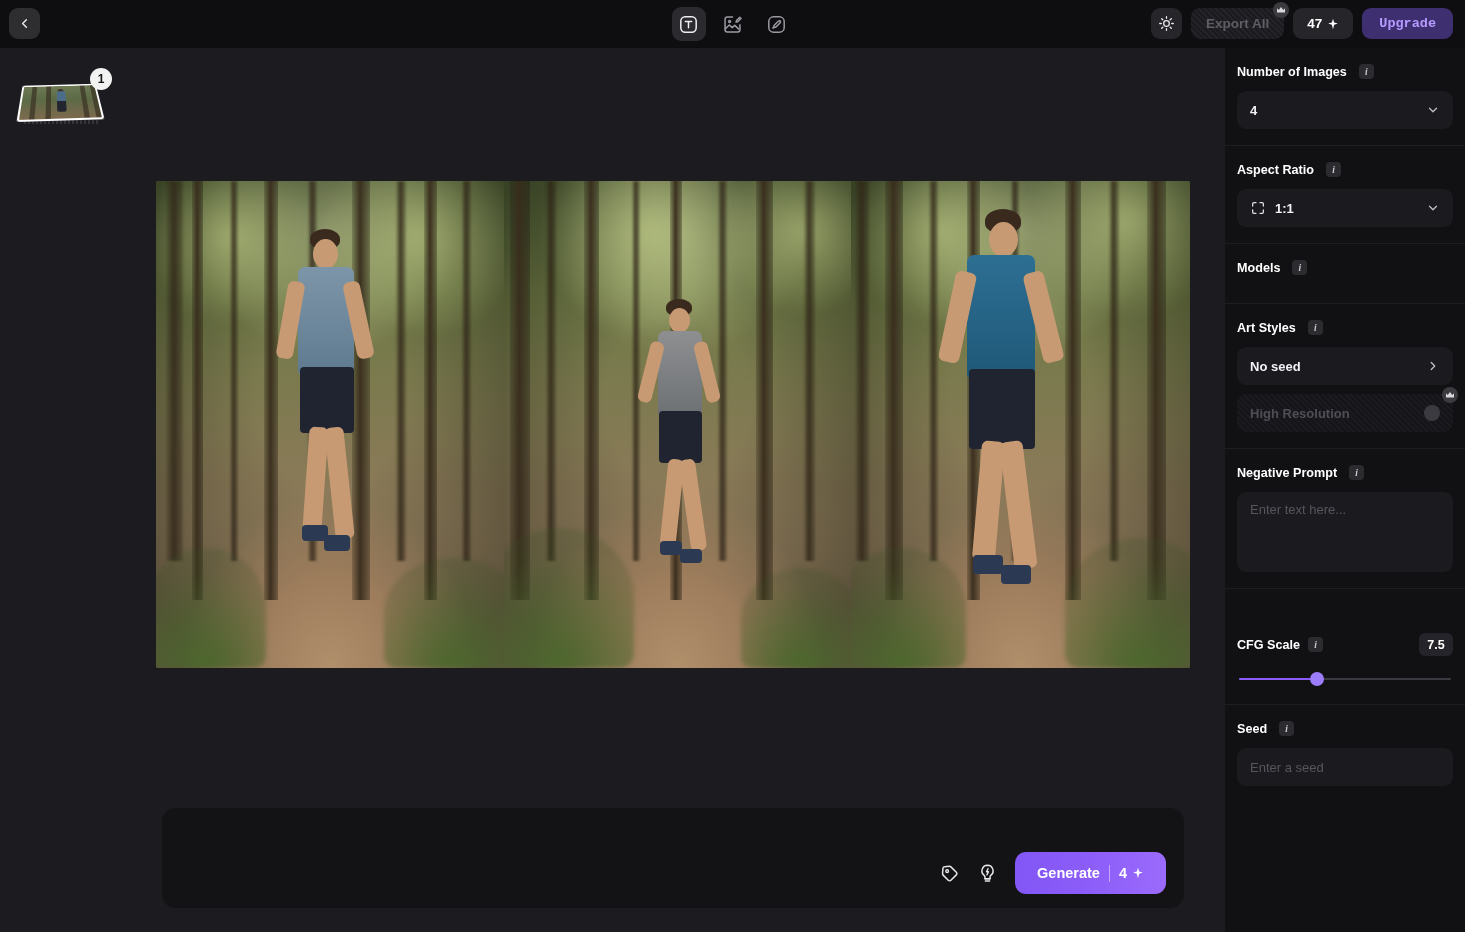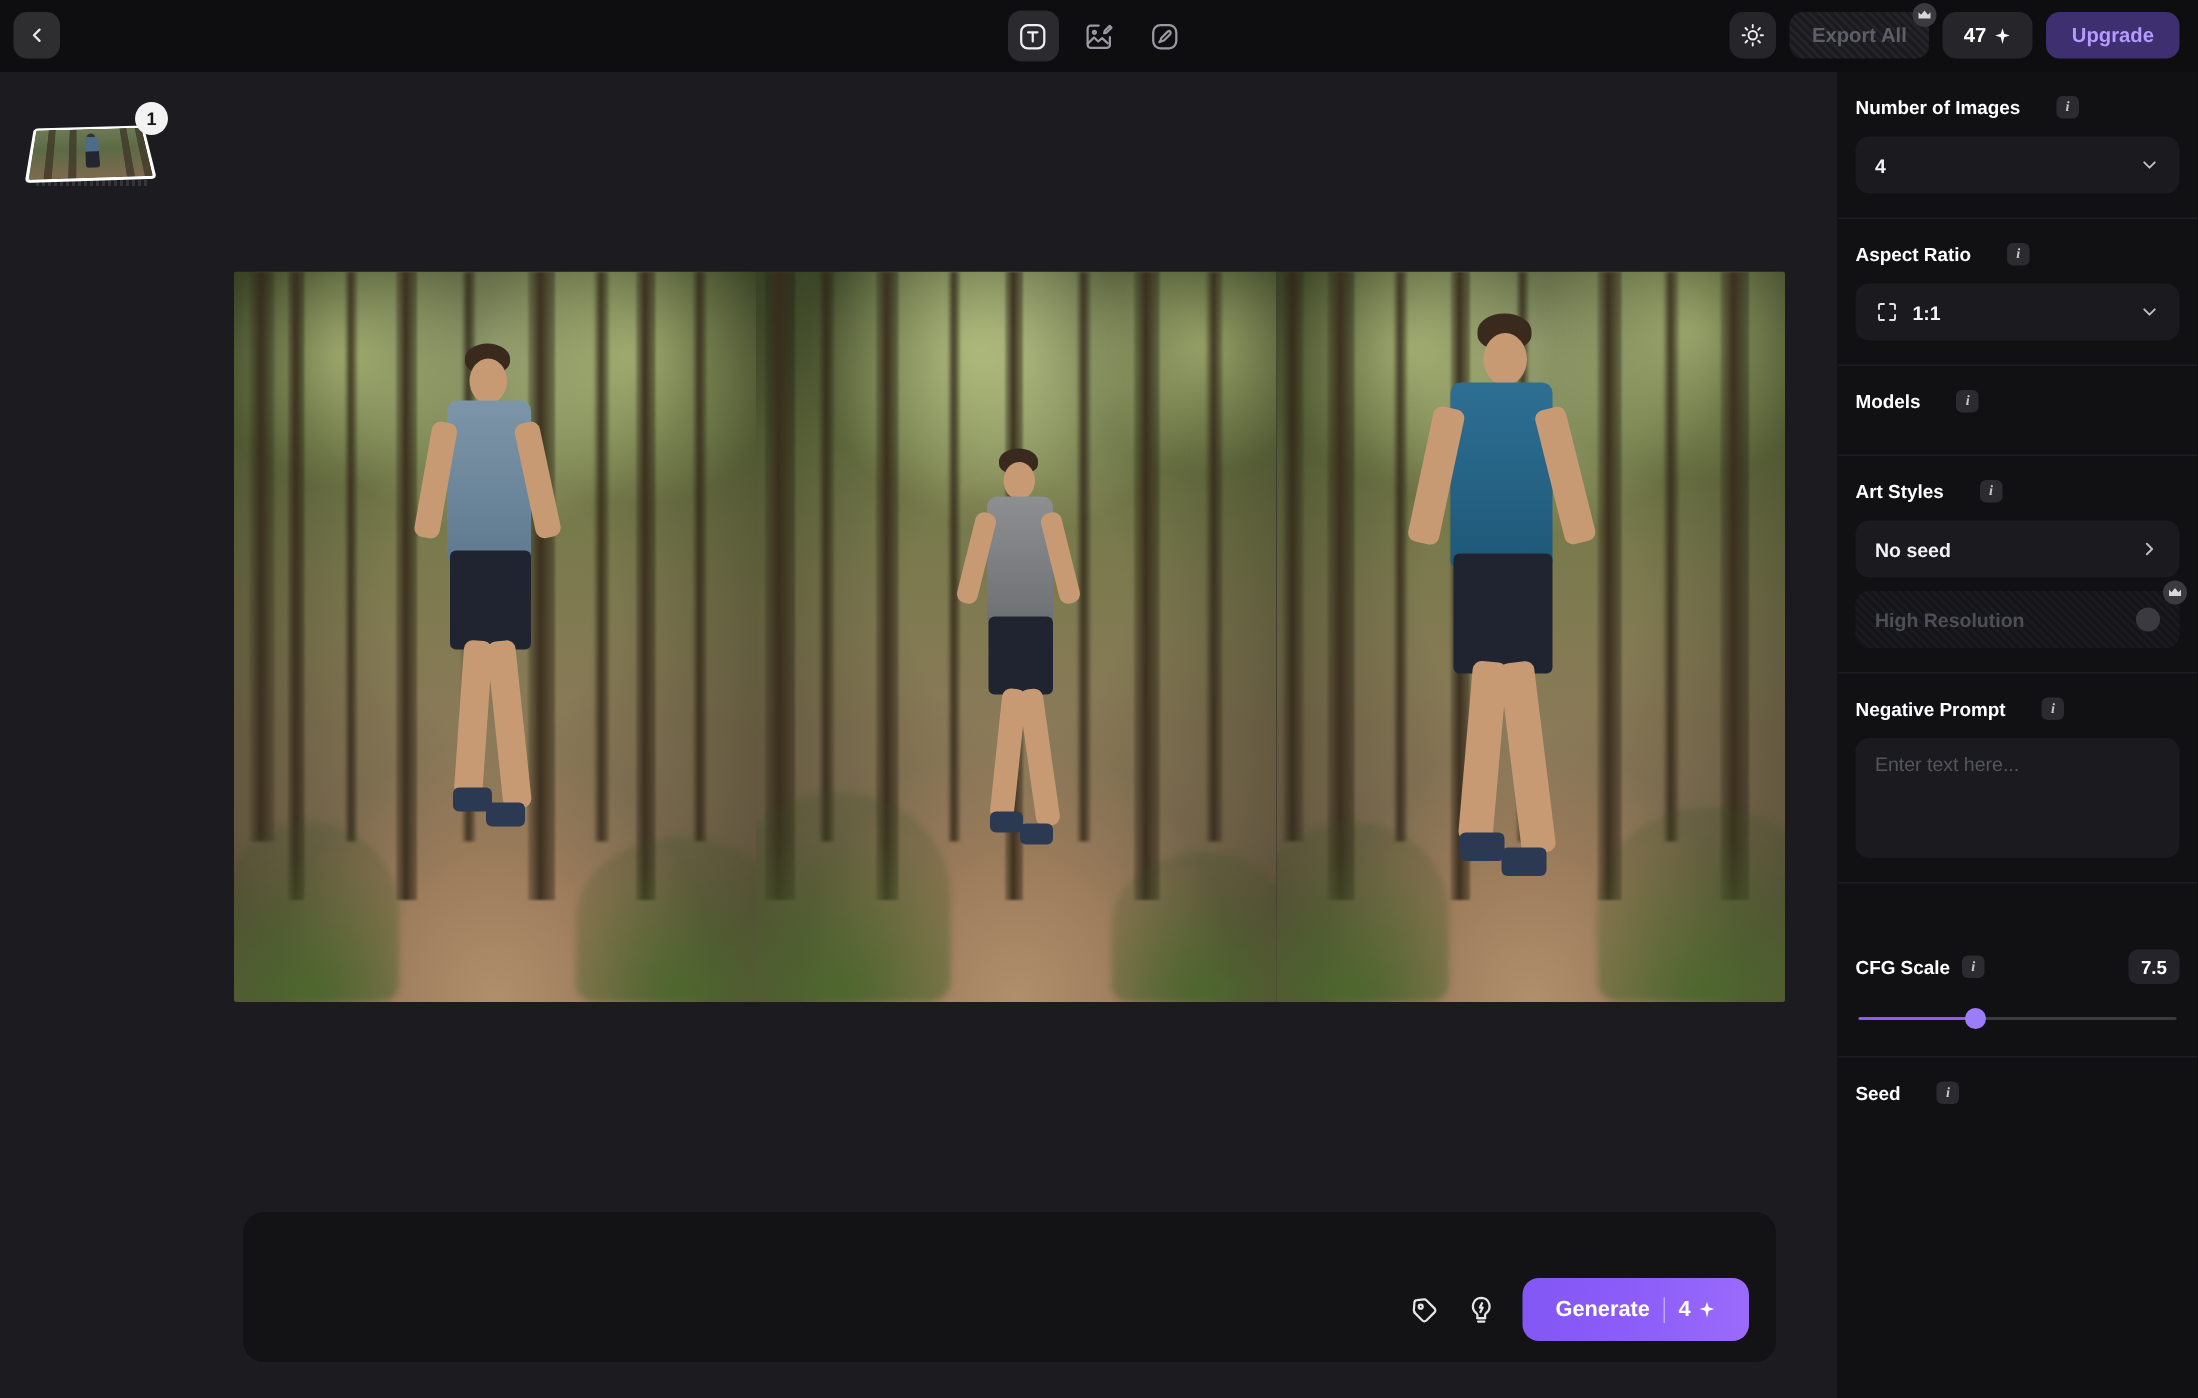"Upgrade" .upgrade-btn { font-family: Liberation Sans, sans-serif -> Liberation Mono, monospace }
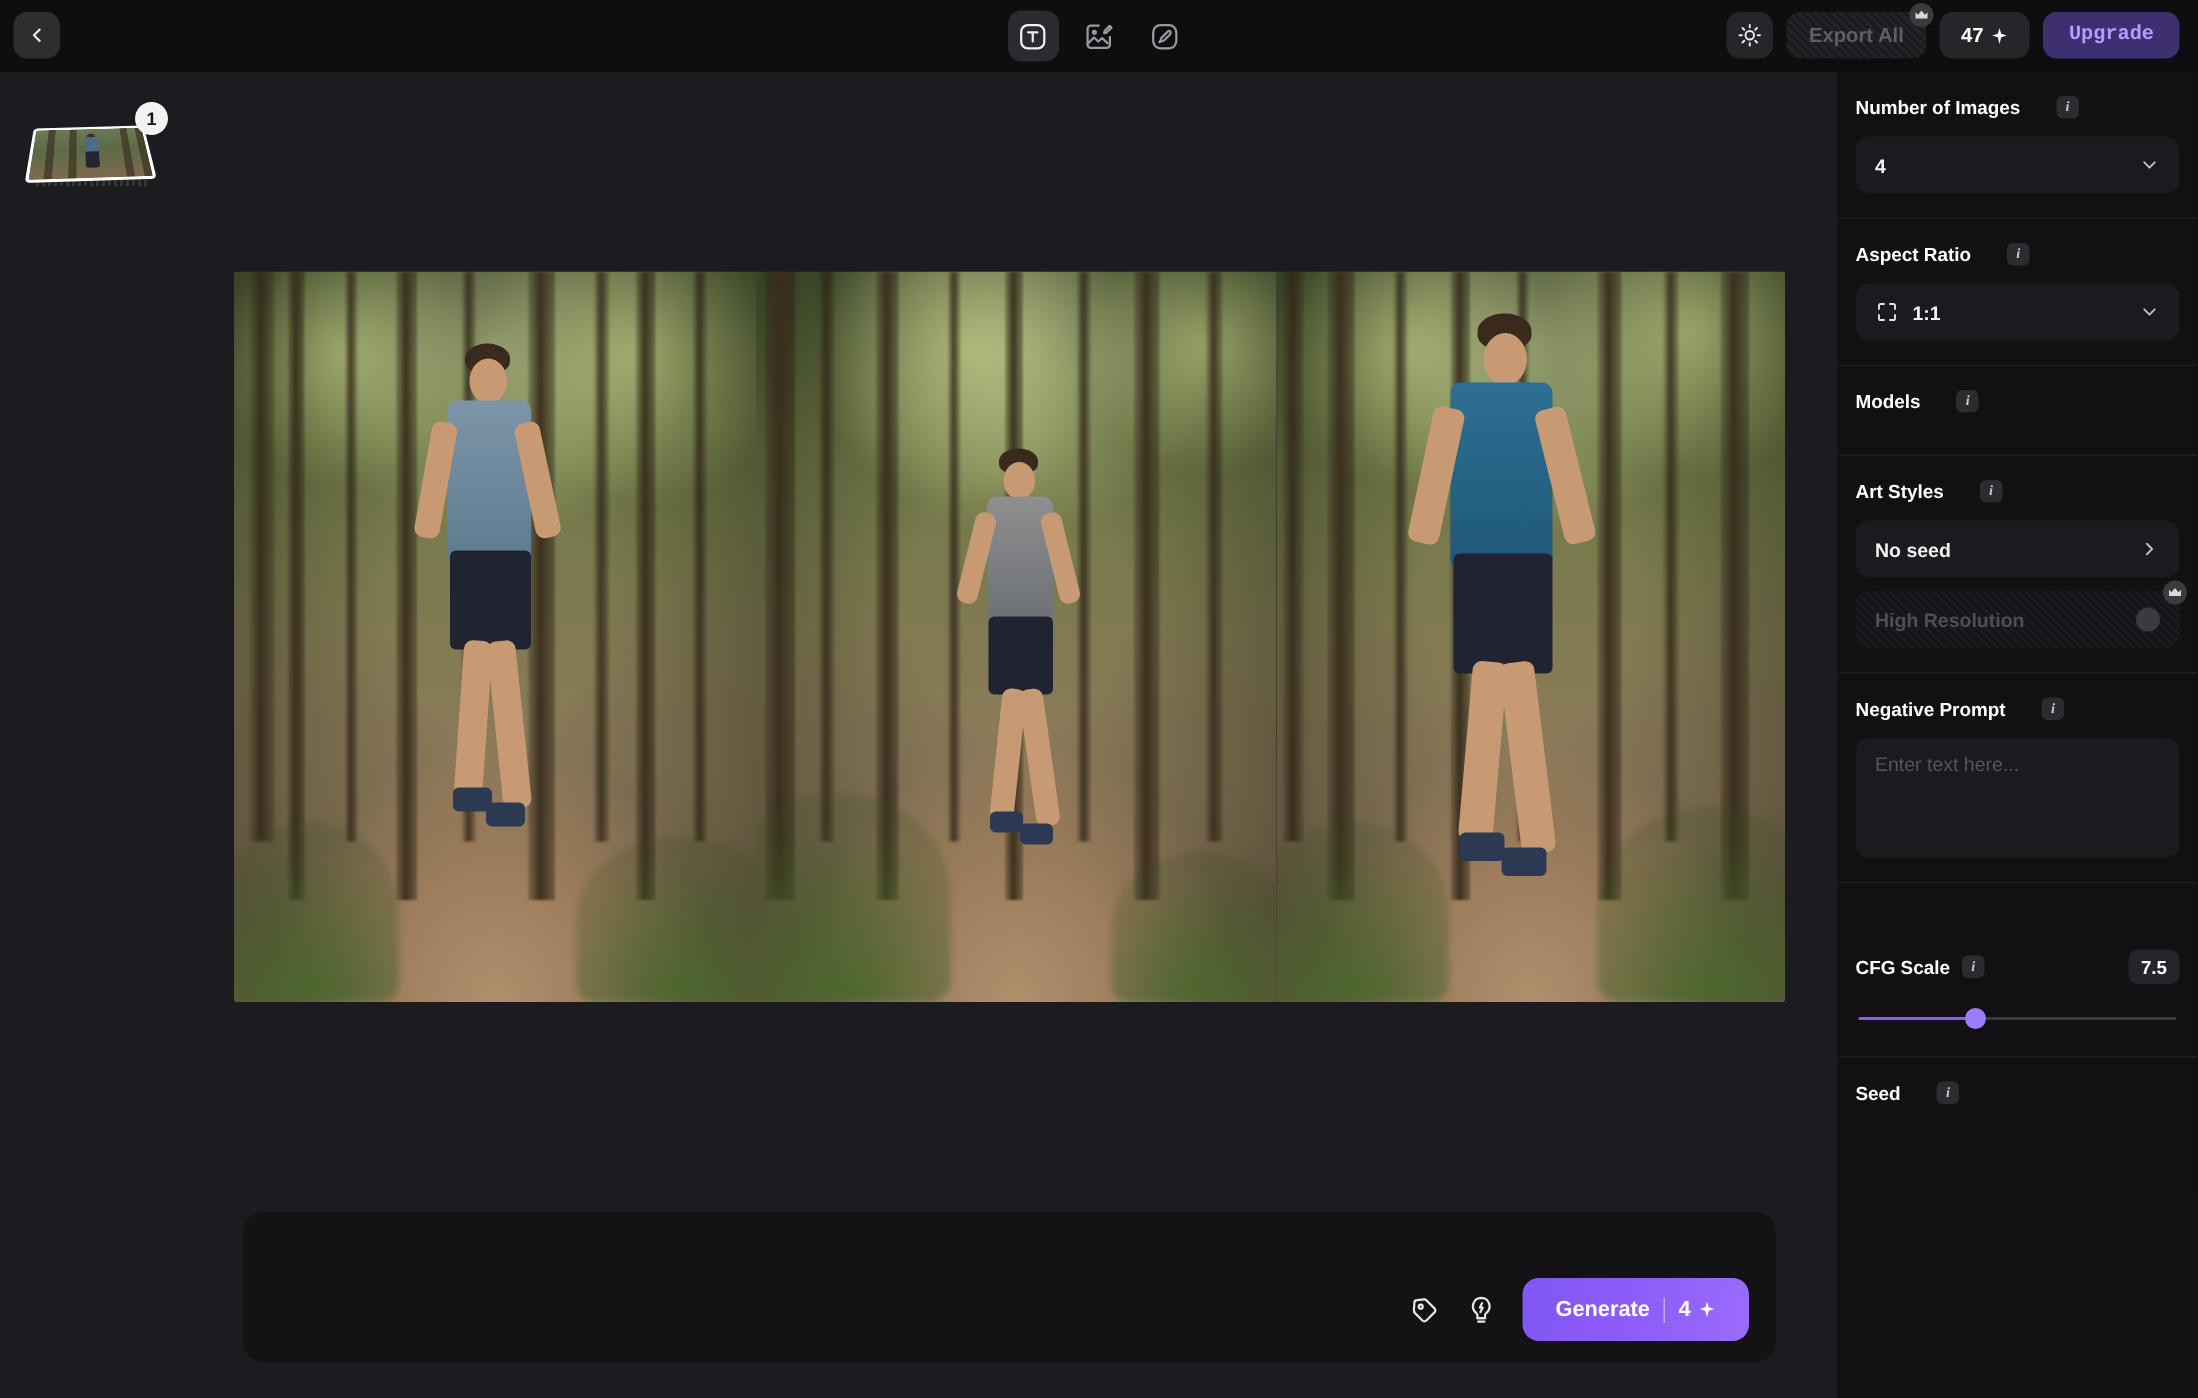"Number of Images" .panel-head { gap: 24px -> 12px }
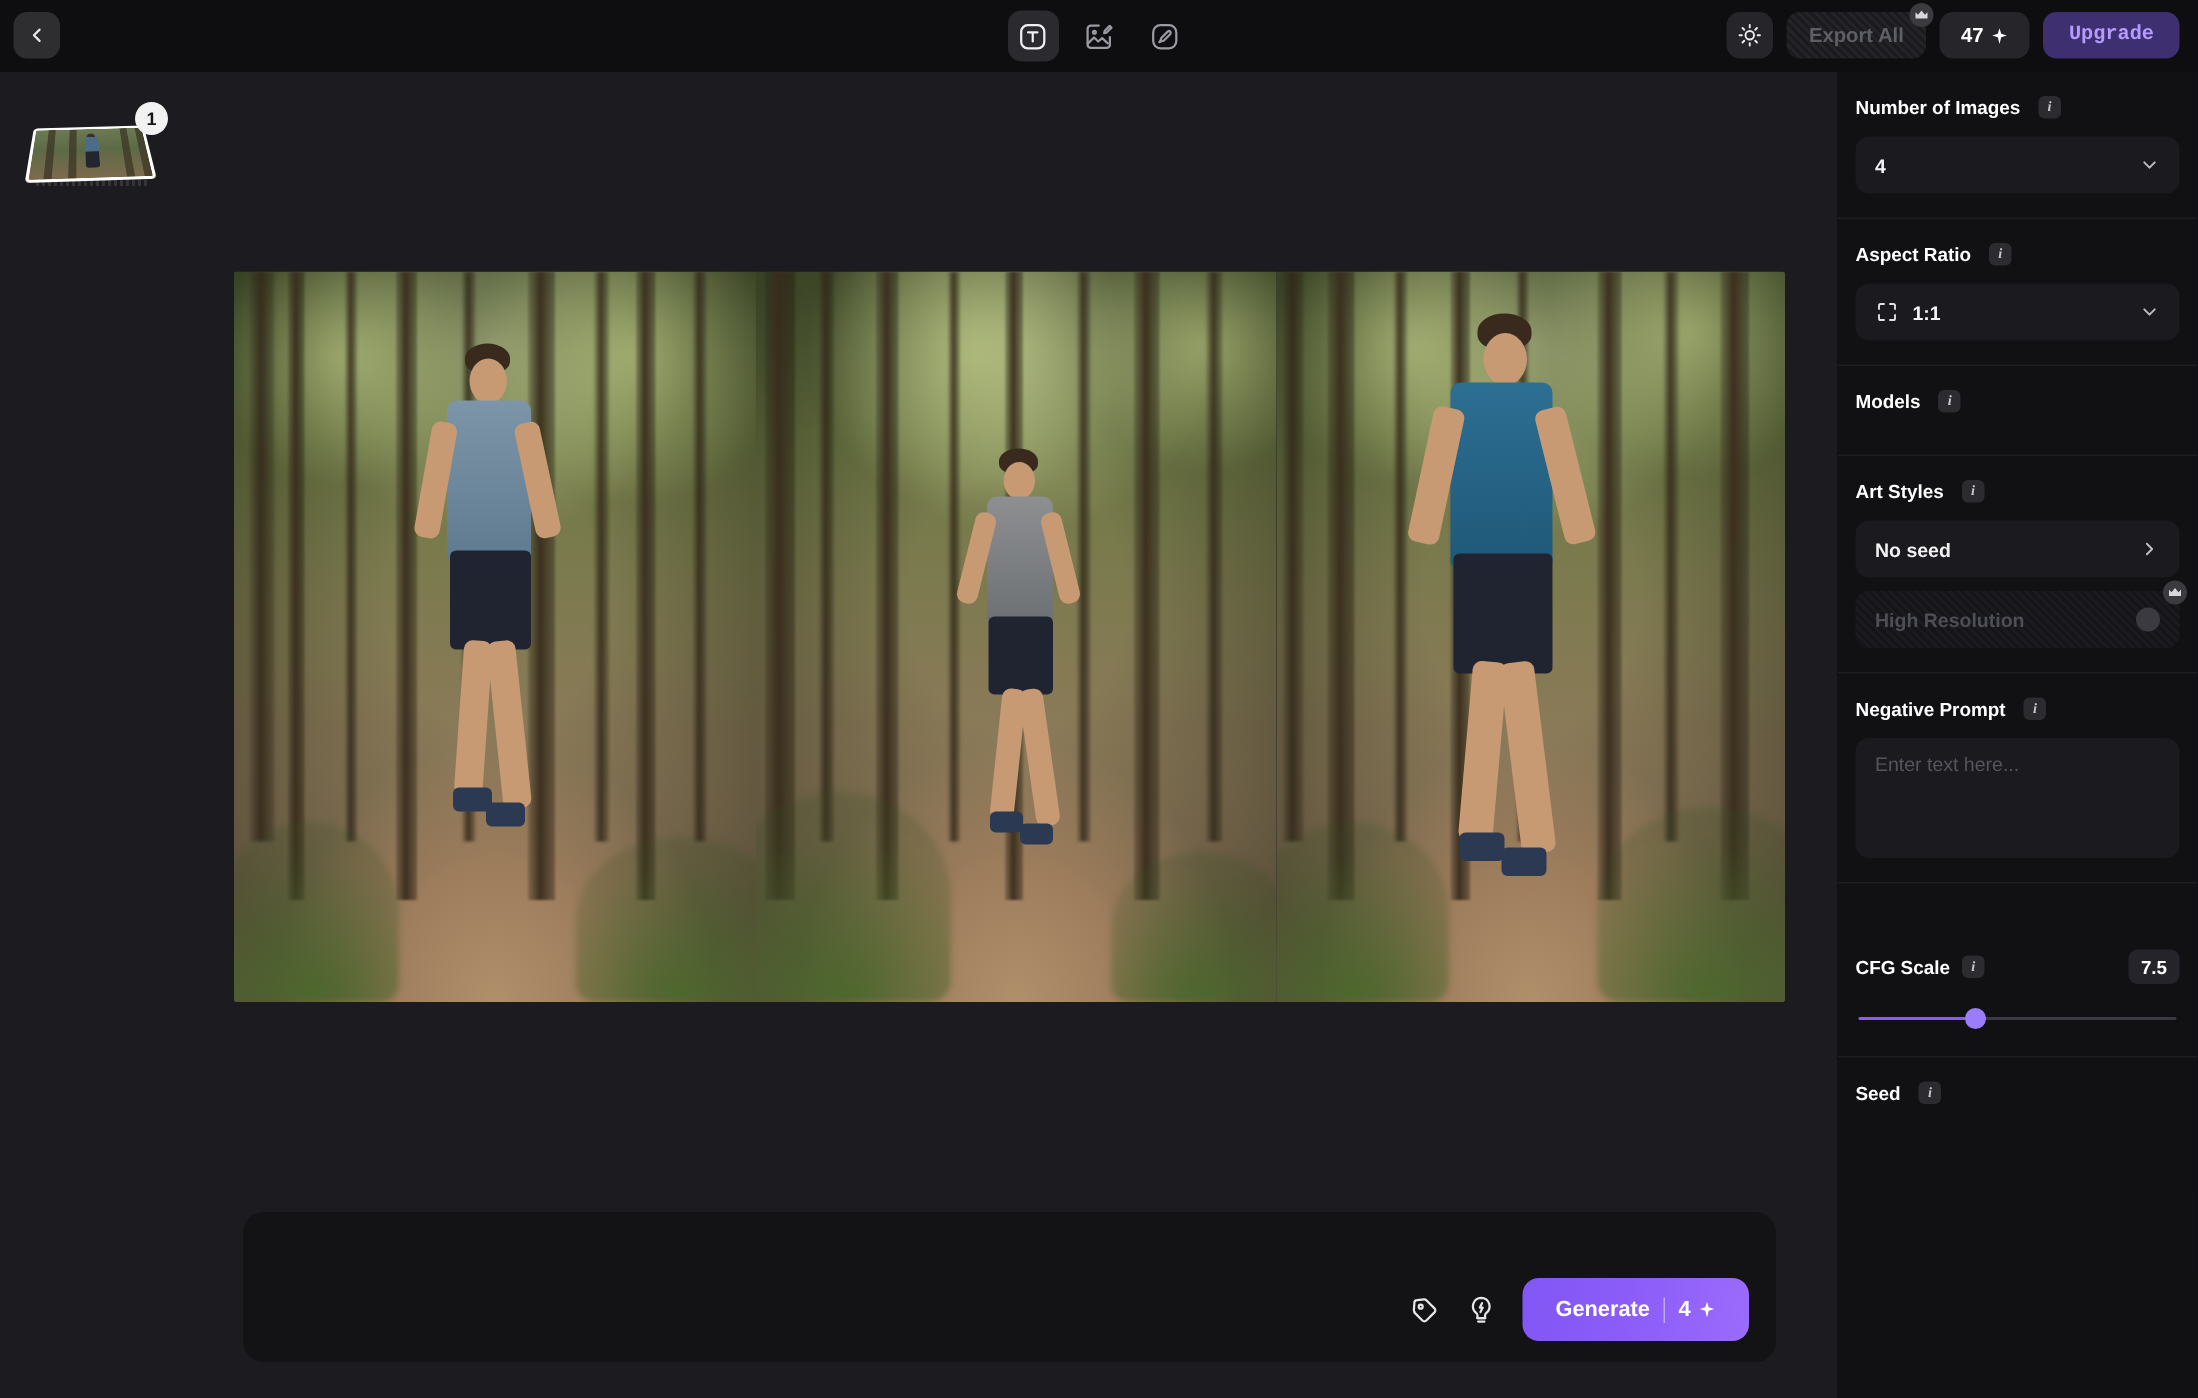"Enter a seed" div.seed-box { html: none -> <div>Enter a seed</div> }
